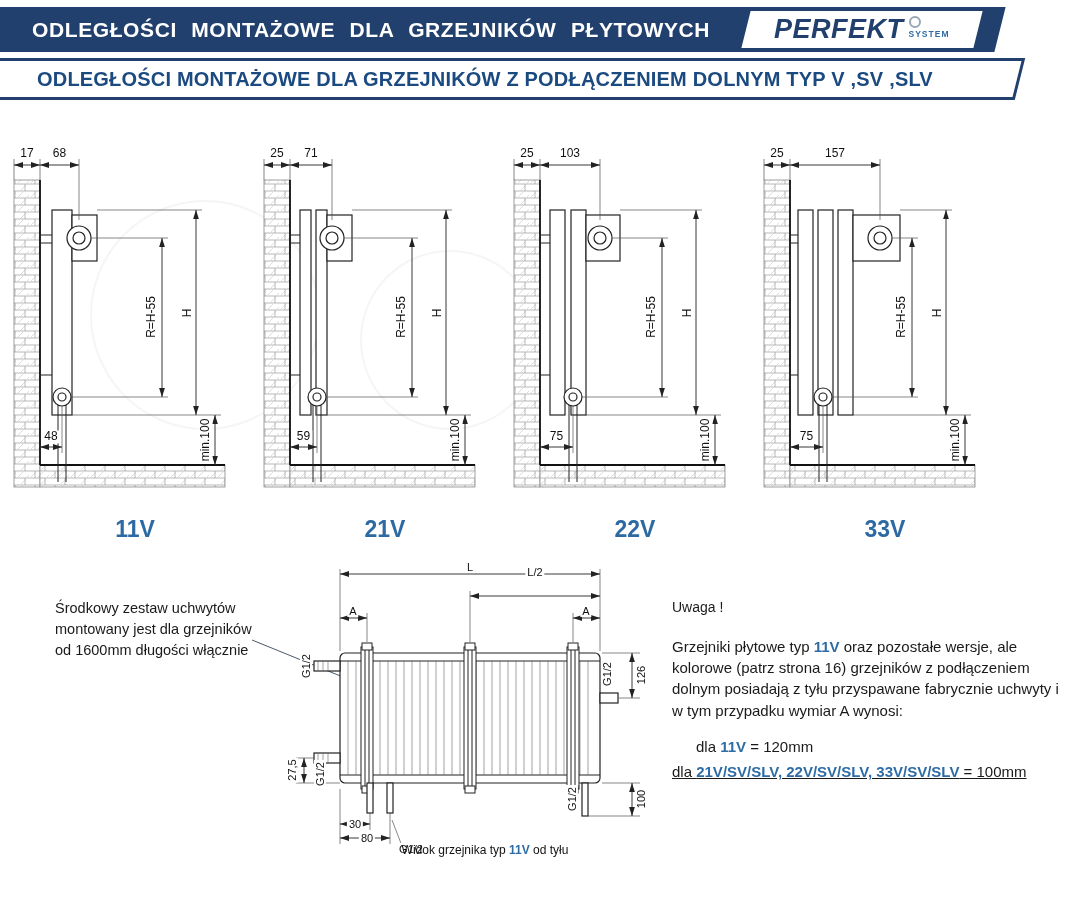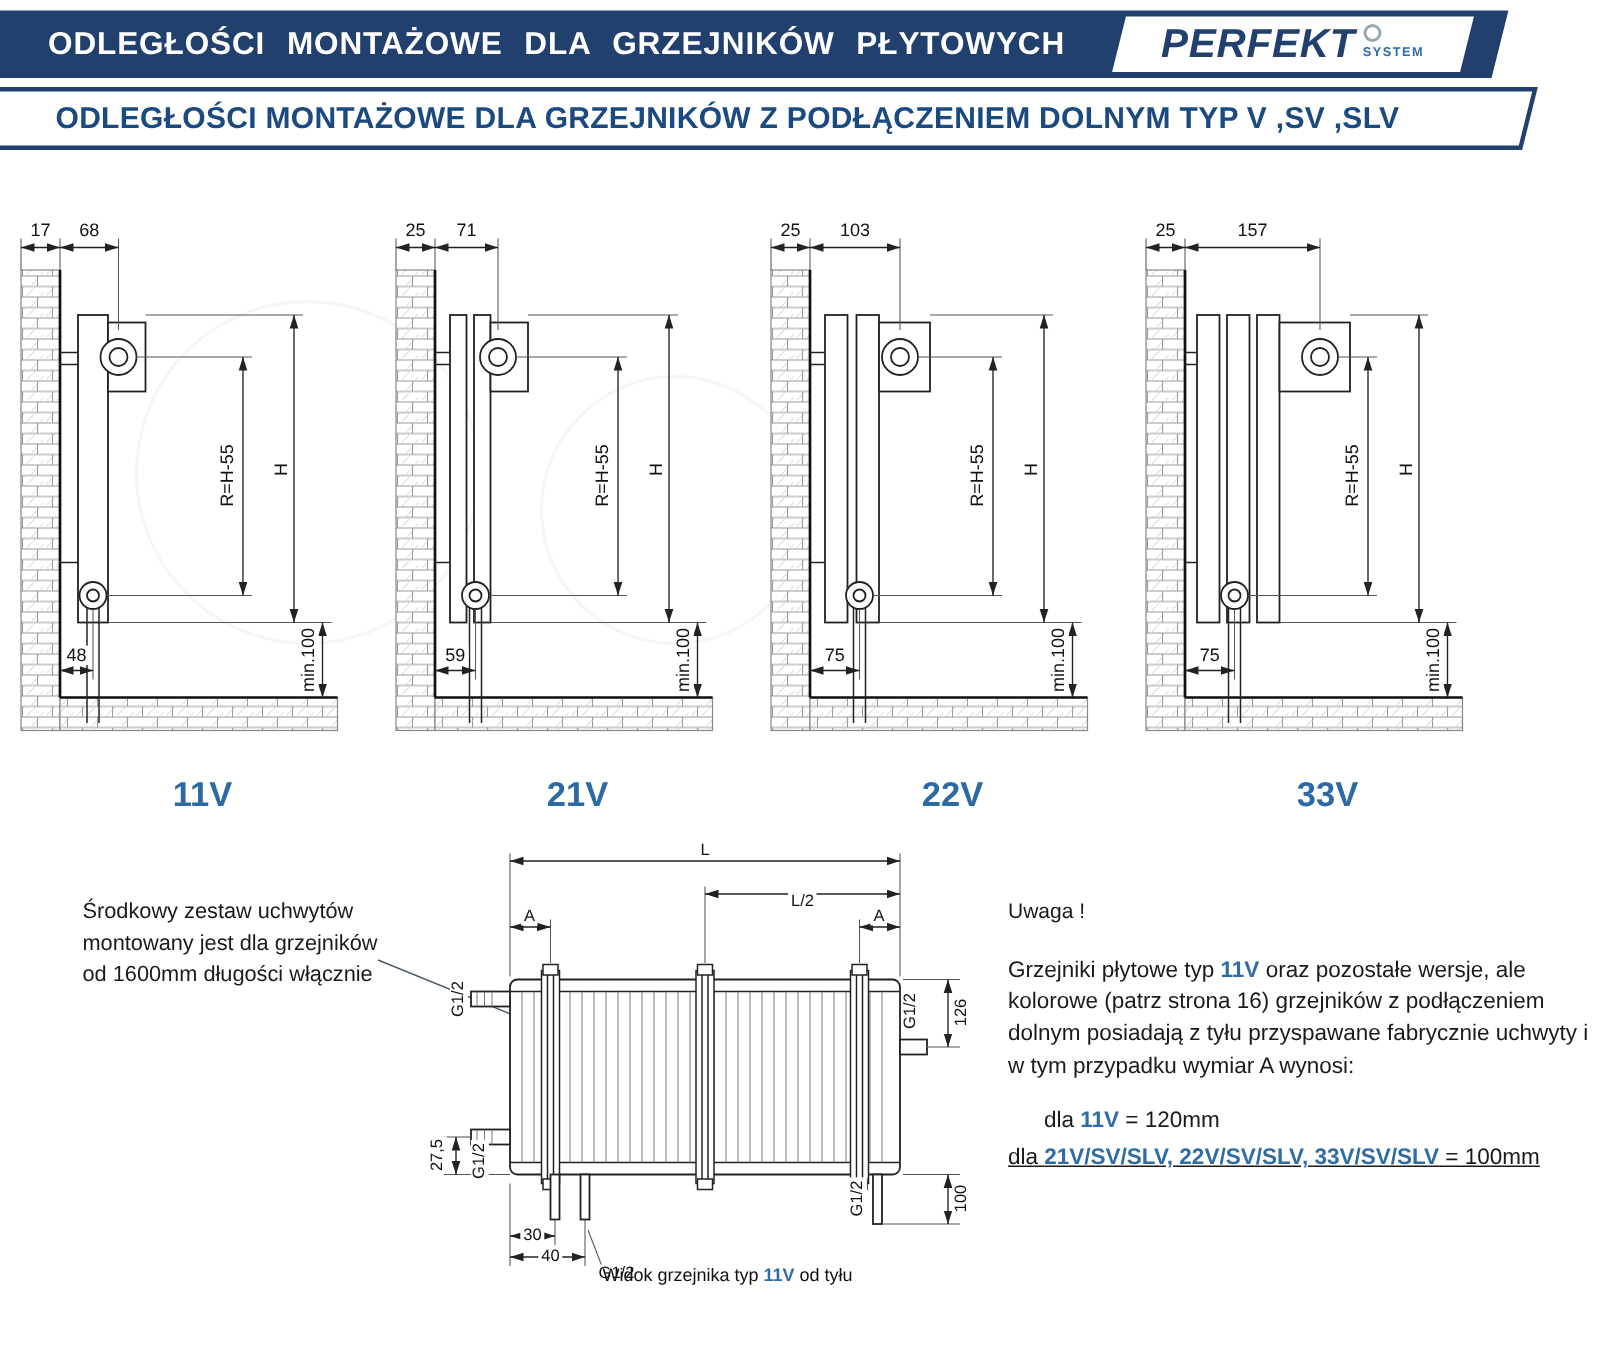"L/2" div.rlabel { top: 43px -> 14px }
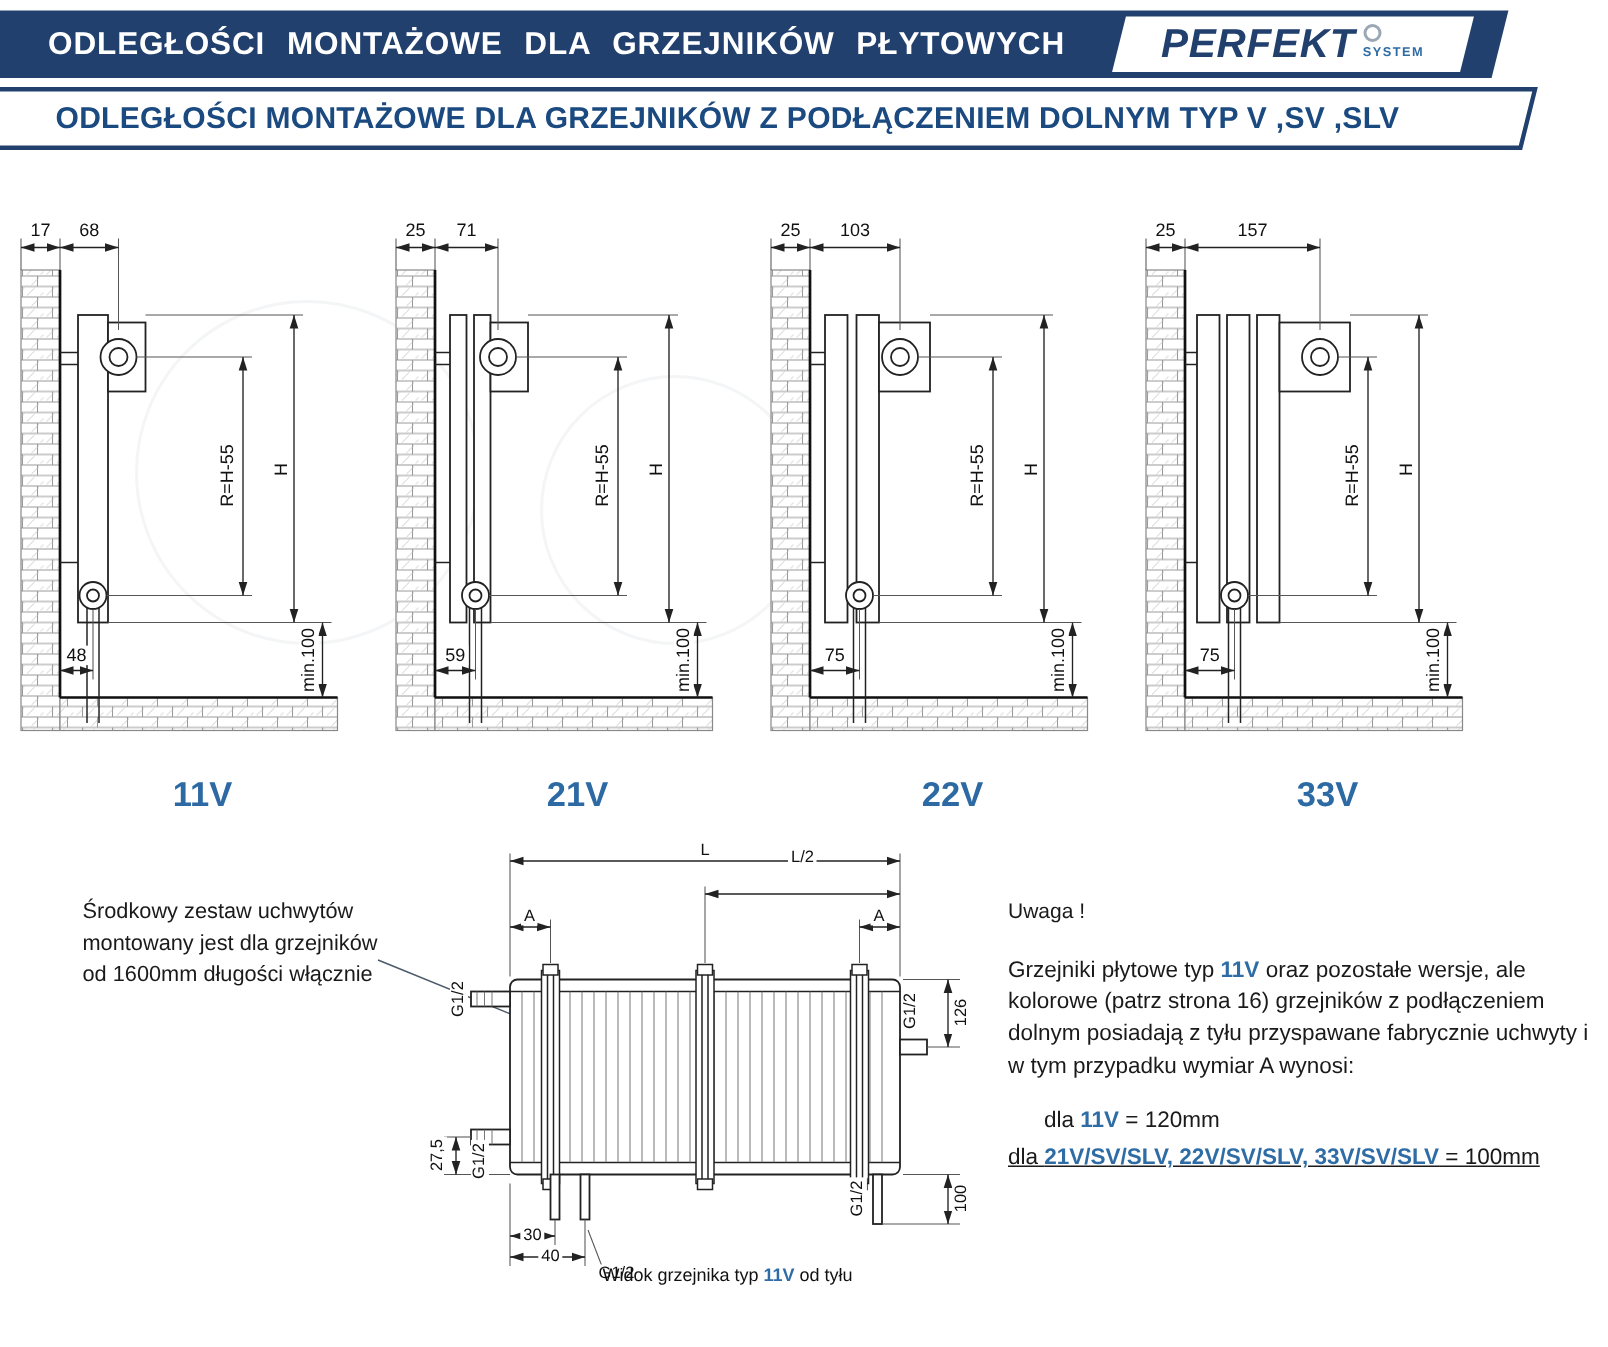"40" div.rlabel { text: 40 -> 80 }
